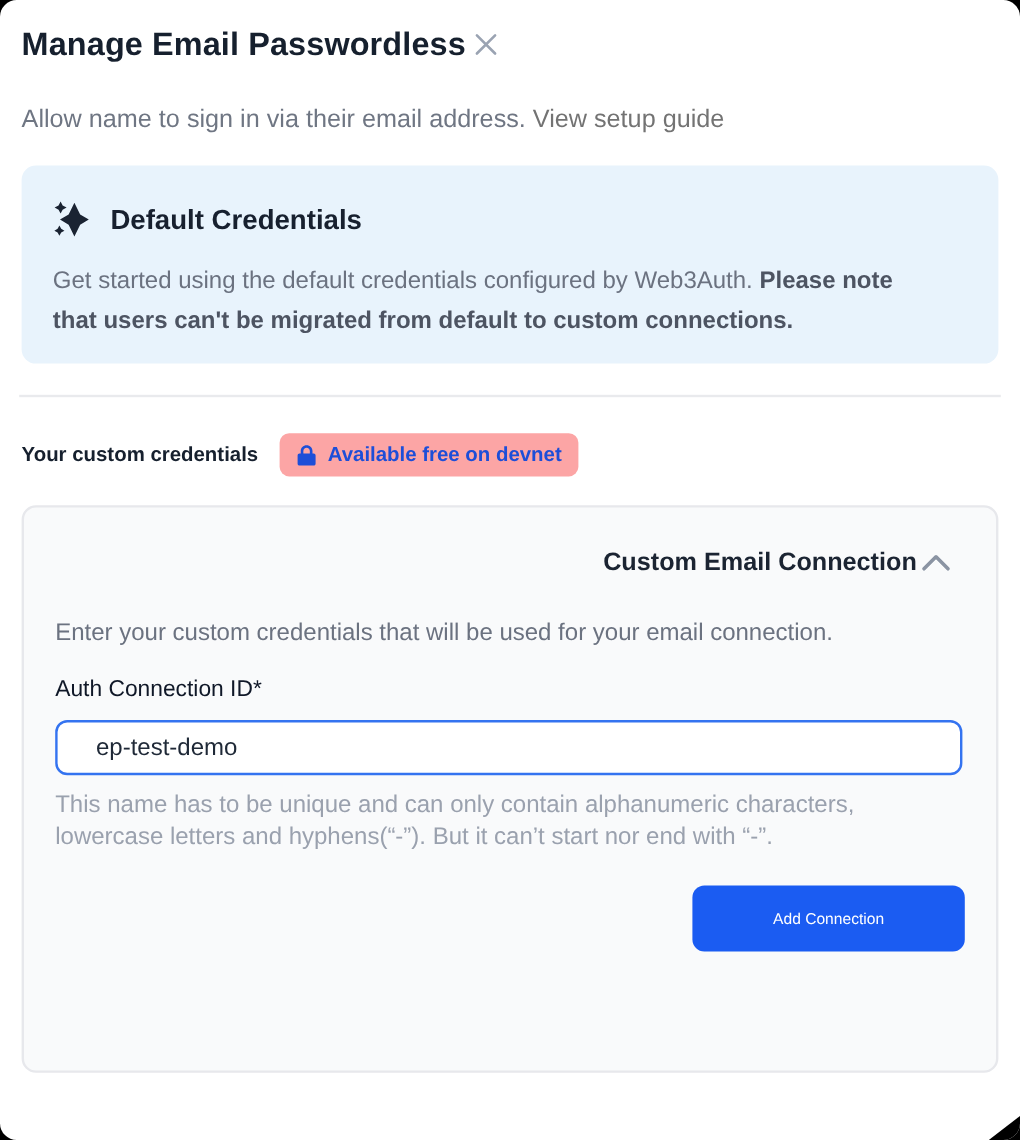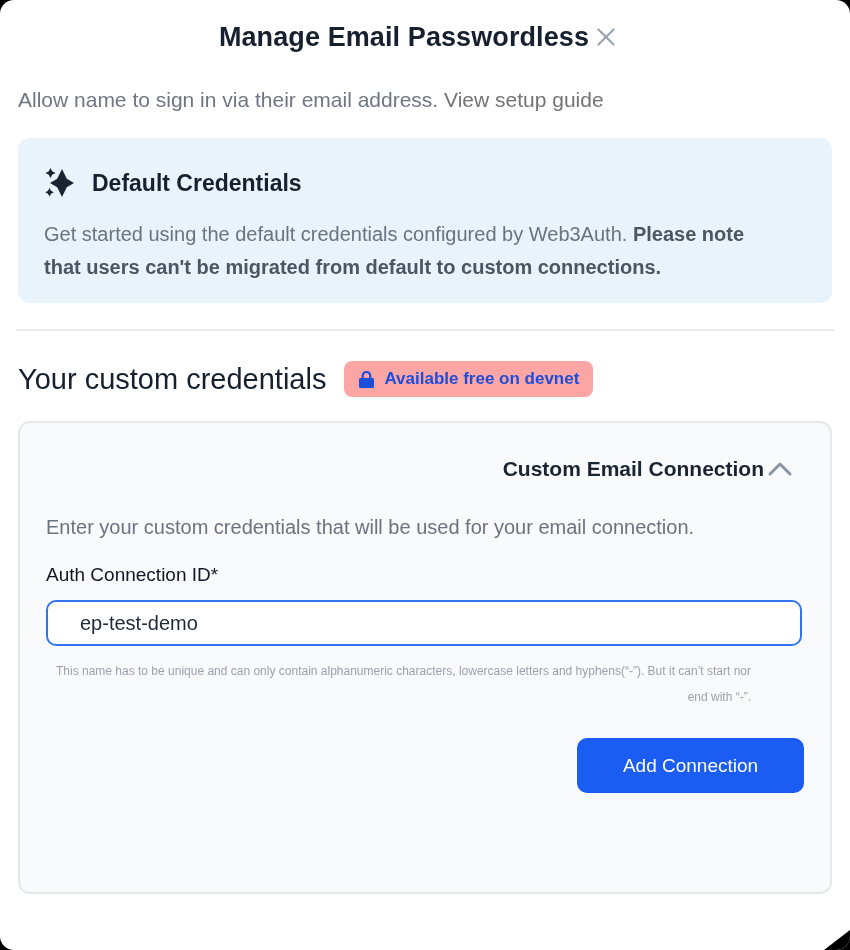"Manage Email Passwordless" .header-row { justify-content: center -> flex-start }
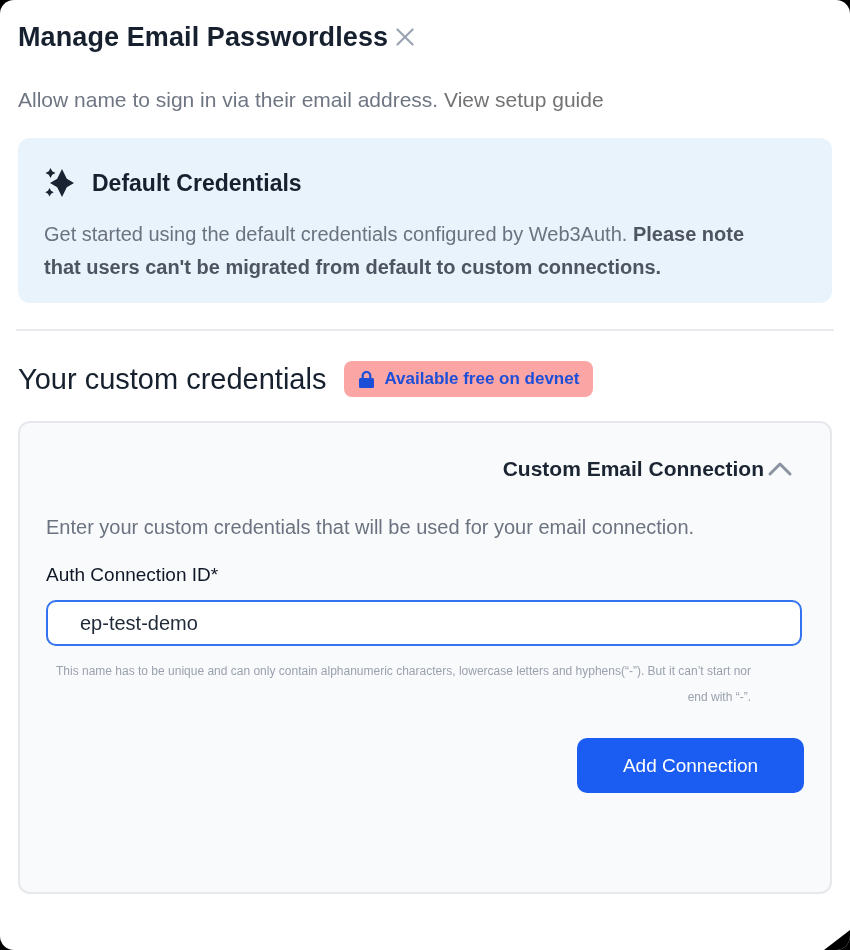"Your custom credentials" .section-title { font-size: 29px -> 17px; font-weight: 400 -> 700 }
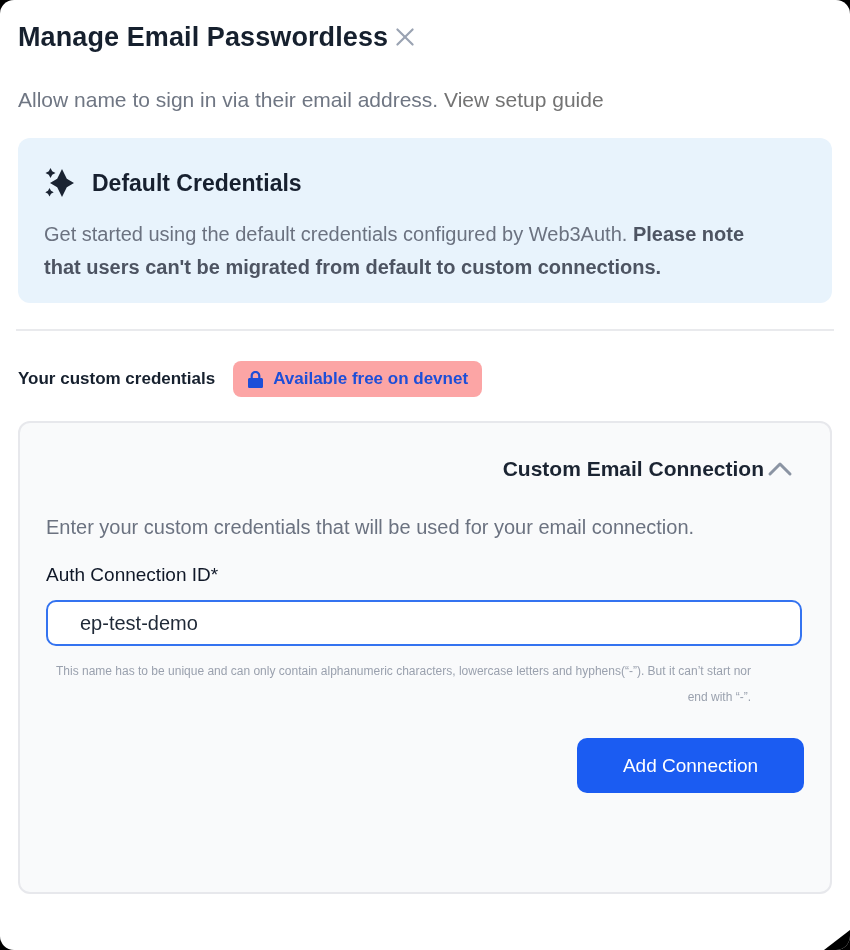"This name has to be" .helper { font-size: 12px -> 20px; text-align: right -> none }
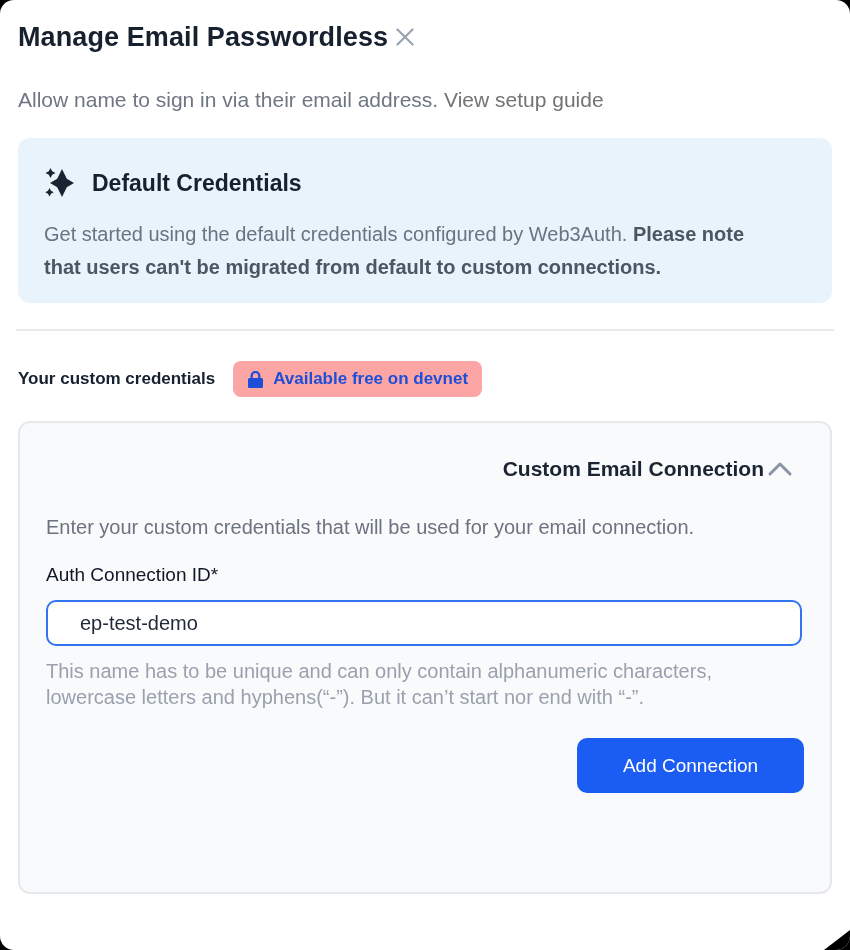"Add Connection" .primary-btn { font-size: 19px -> 13px }
